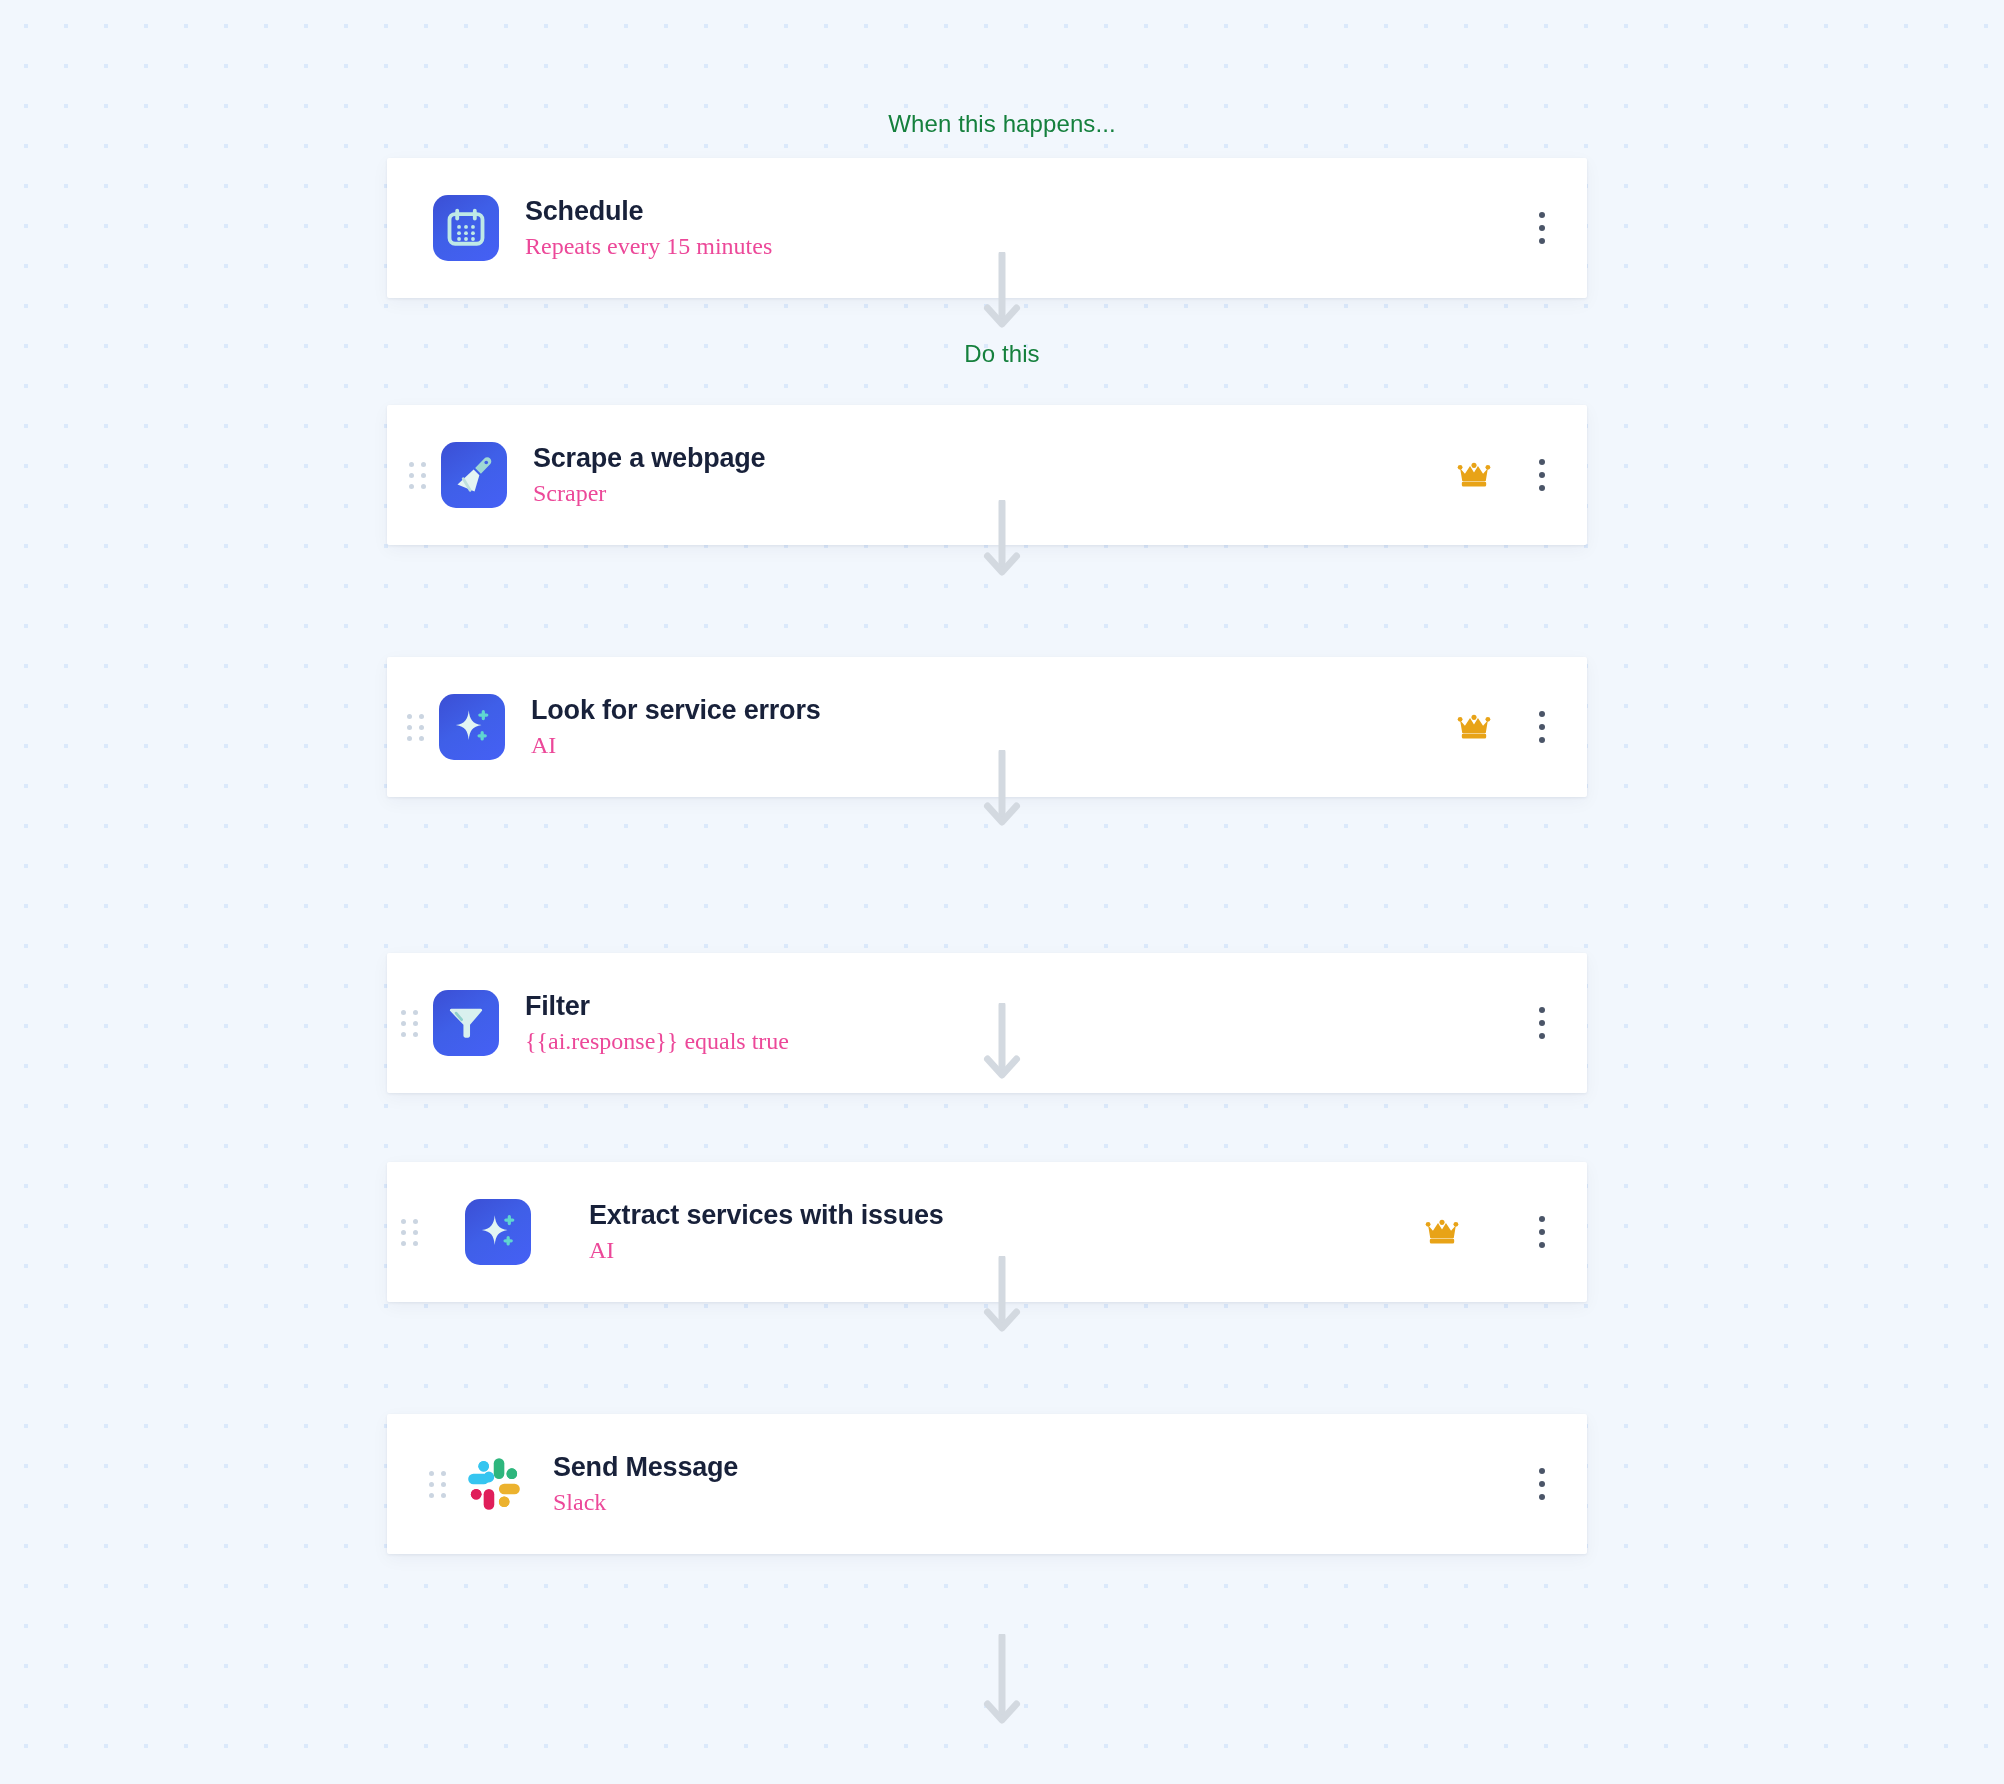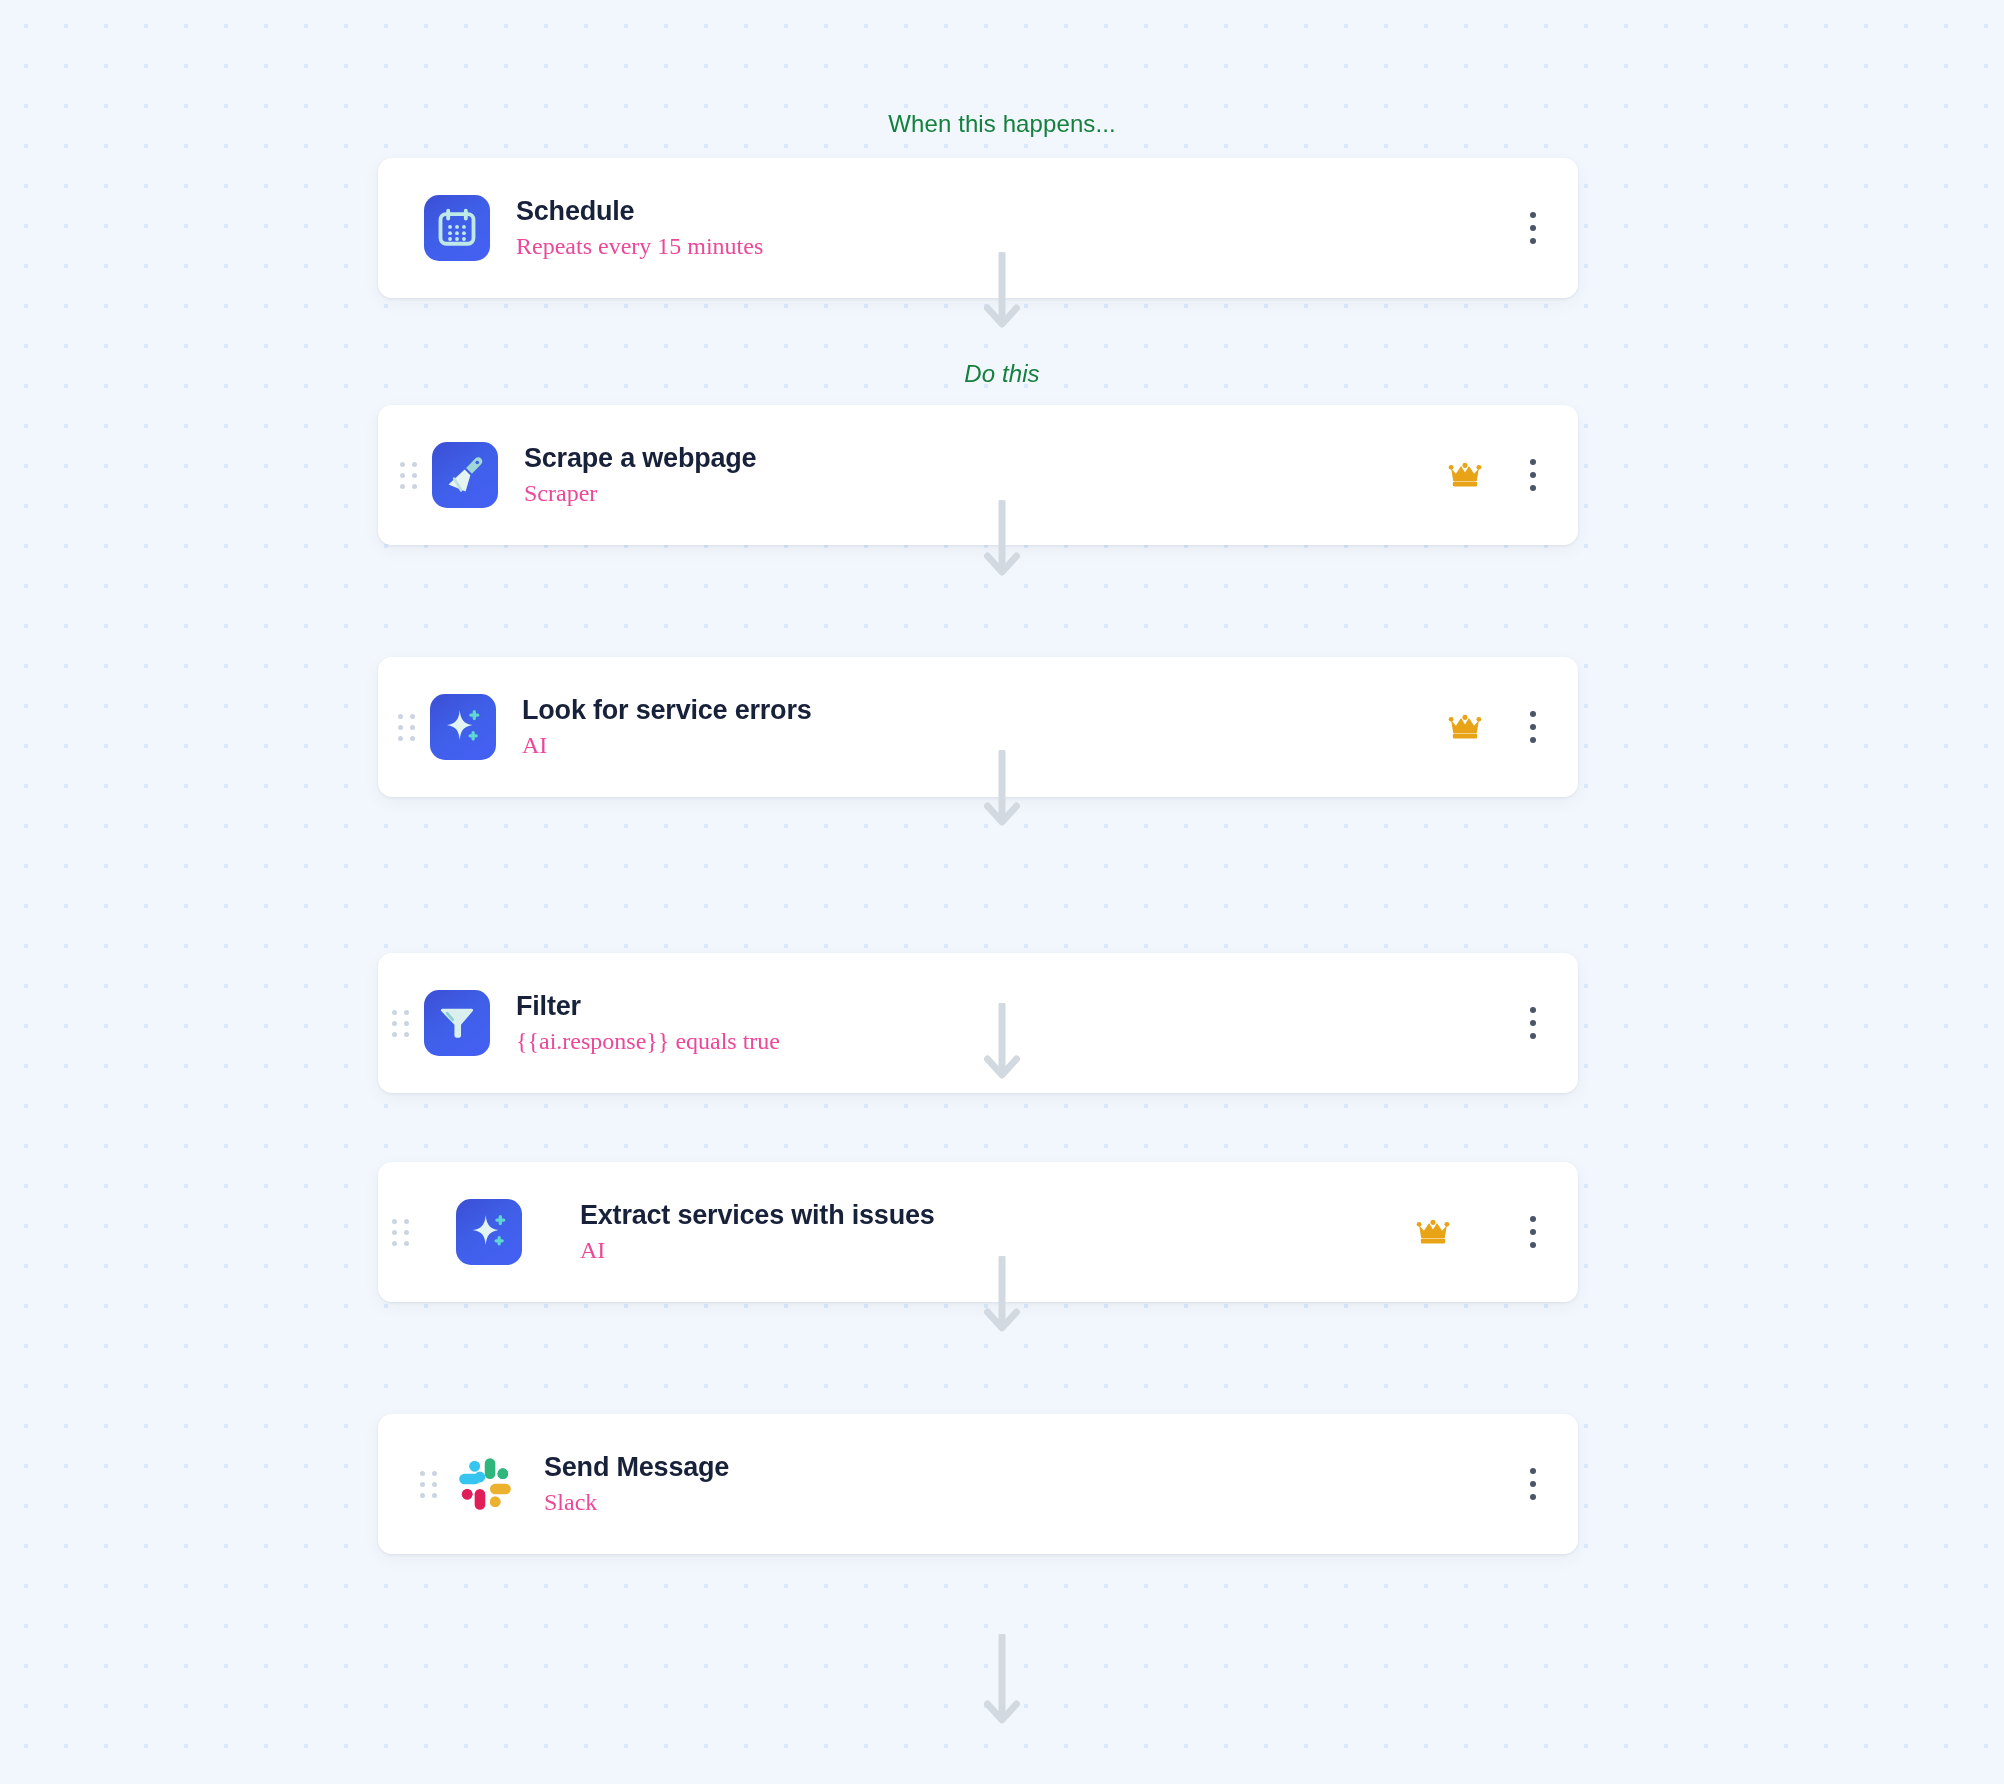"Schedule" .card { border-radius: 14px -> 2px; left: 378px -> 387px }
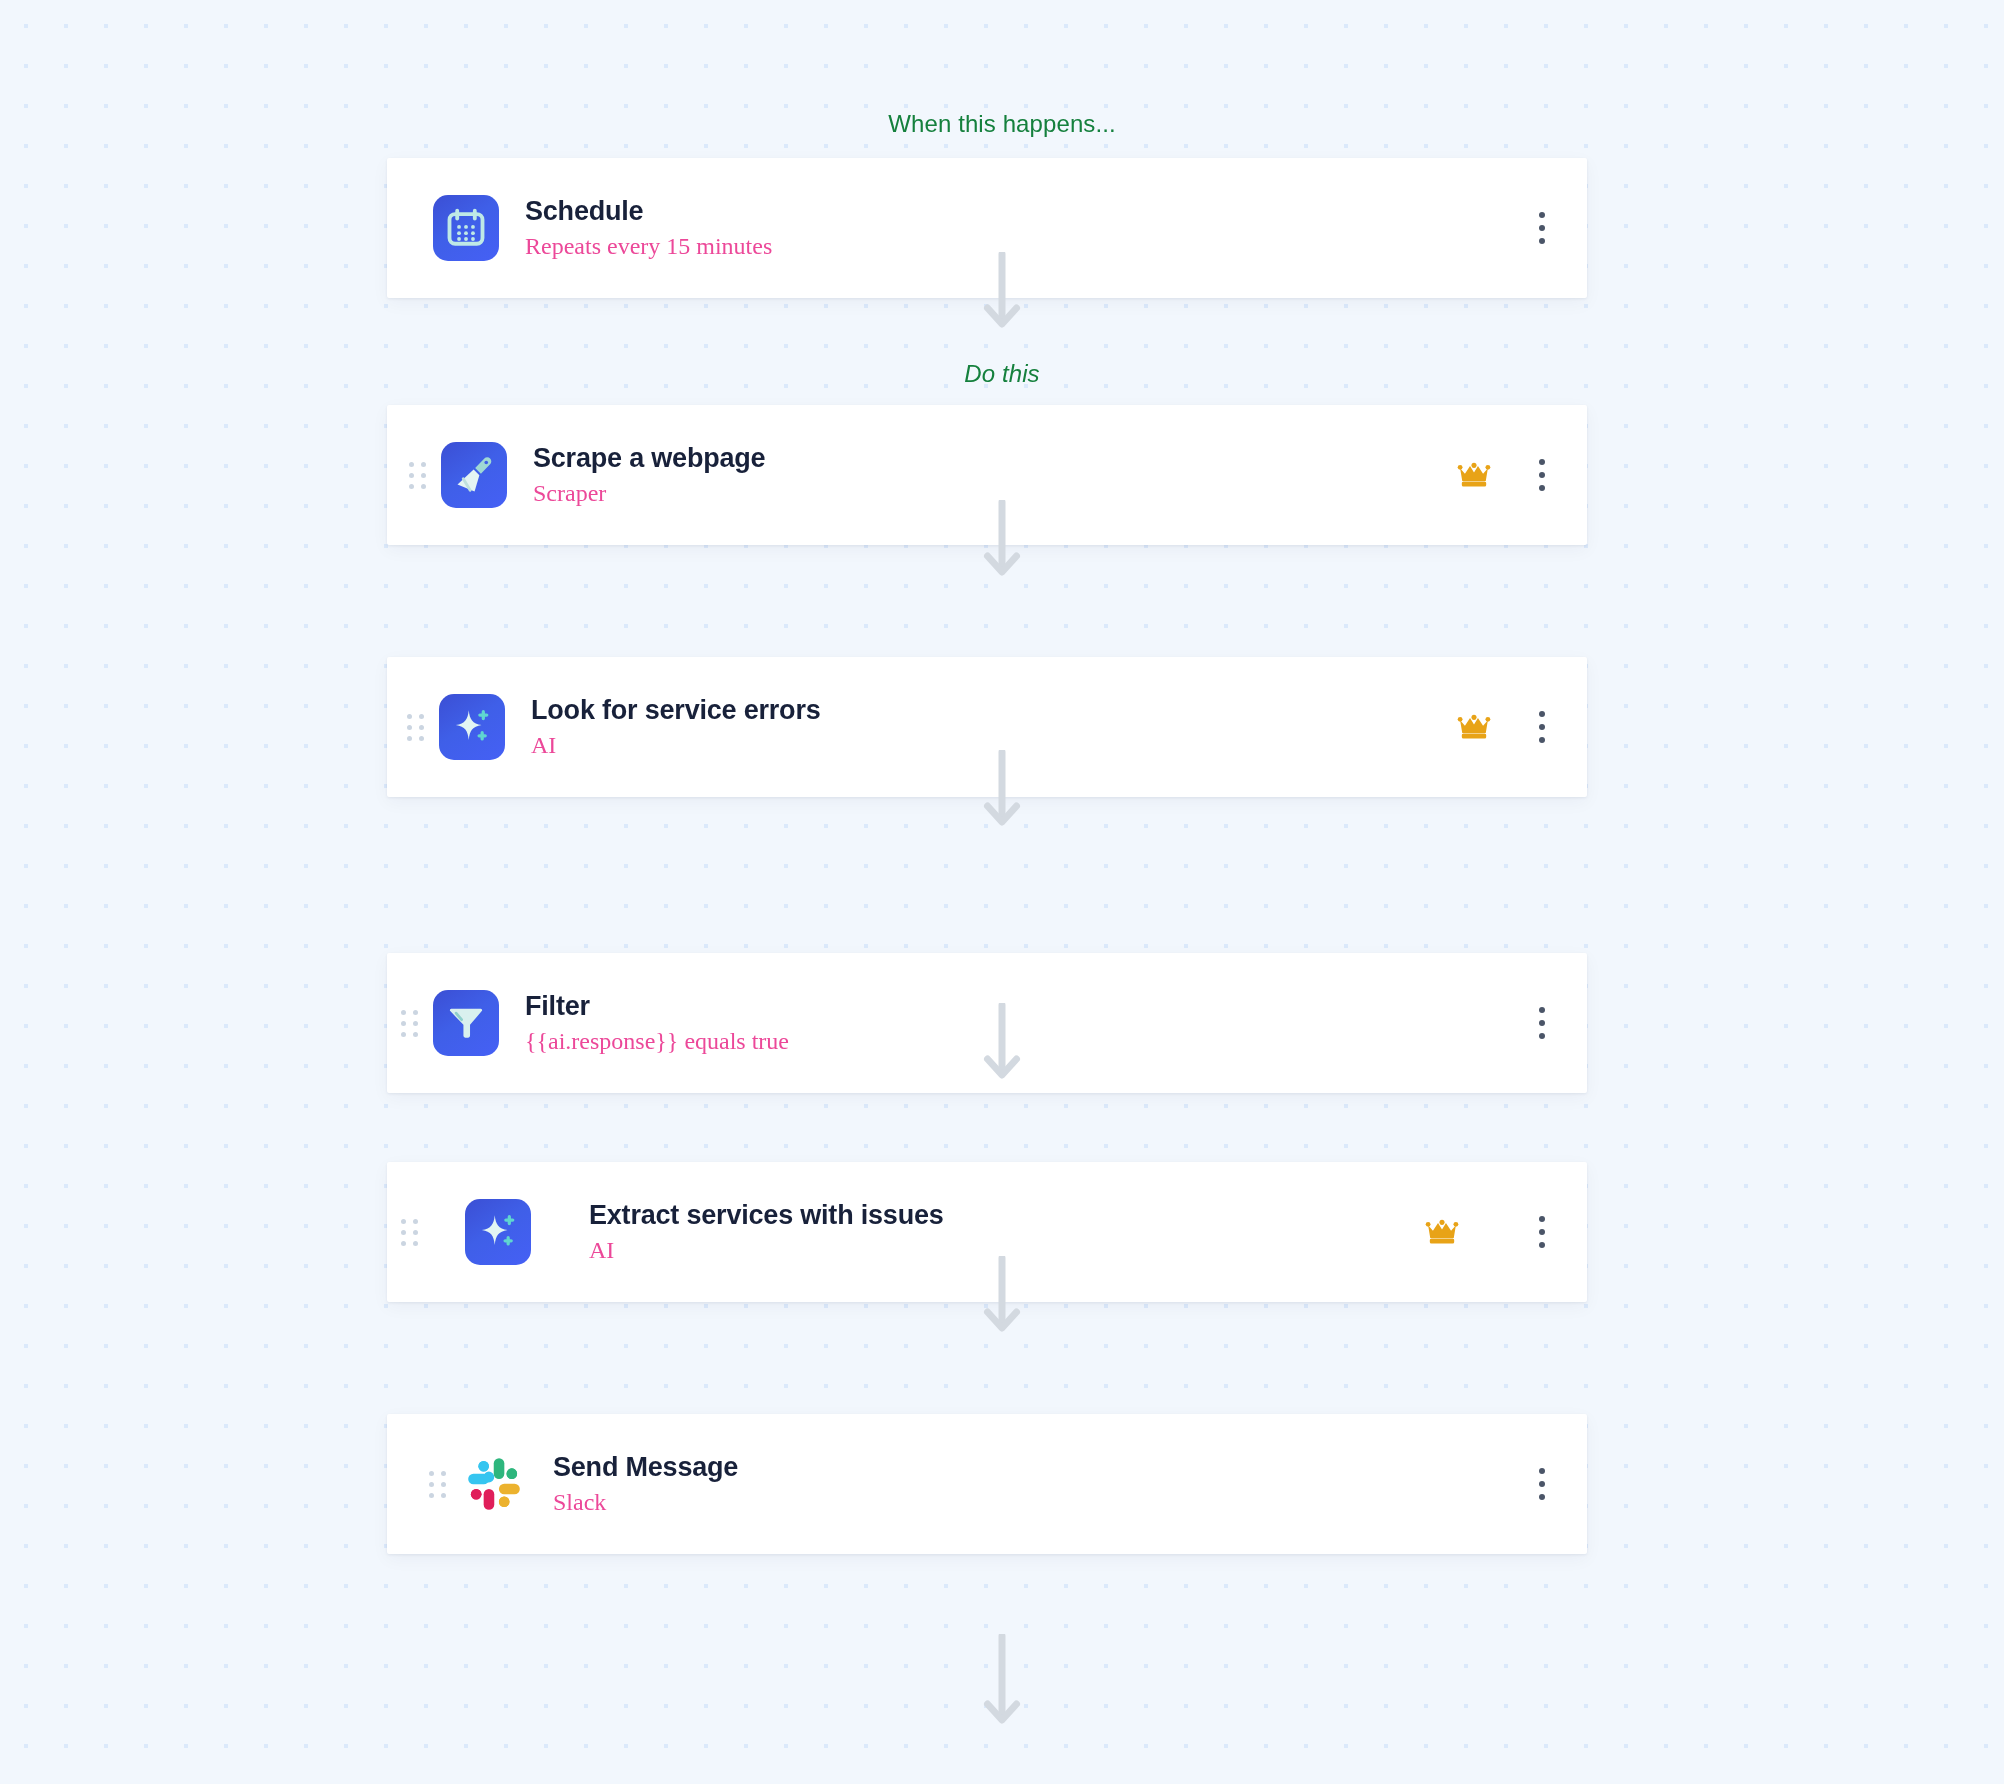"Do this" div.section-label { font-style: italic -> none; top: 360px -> 340px }
